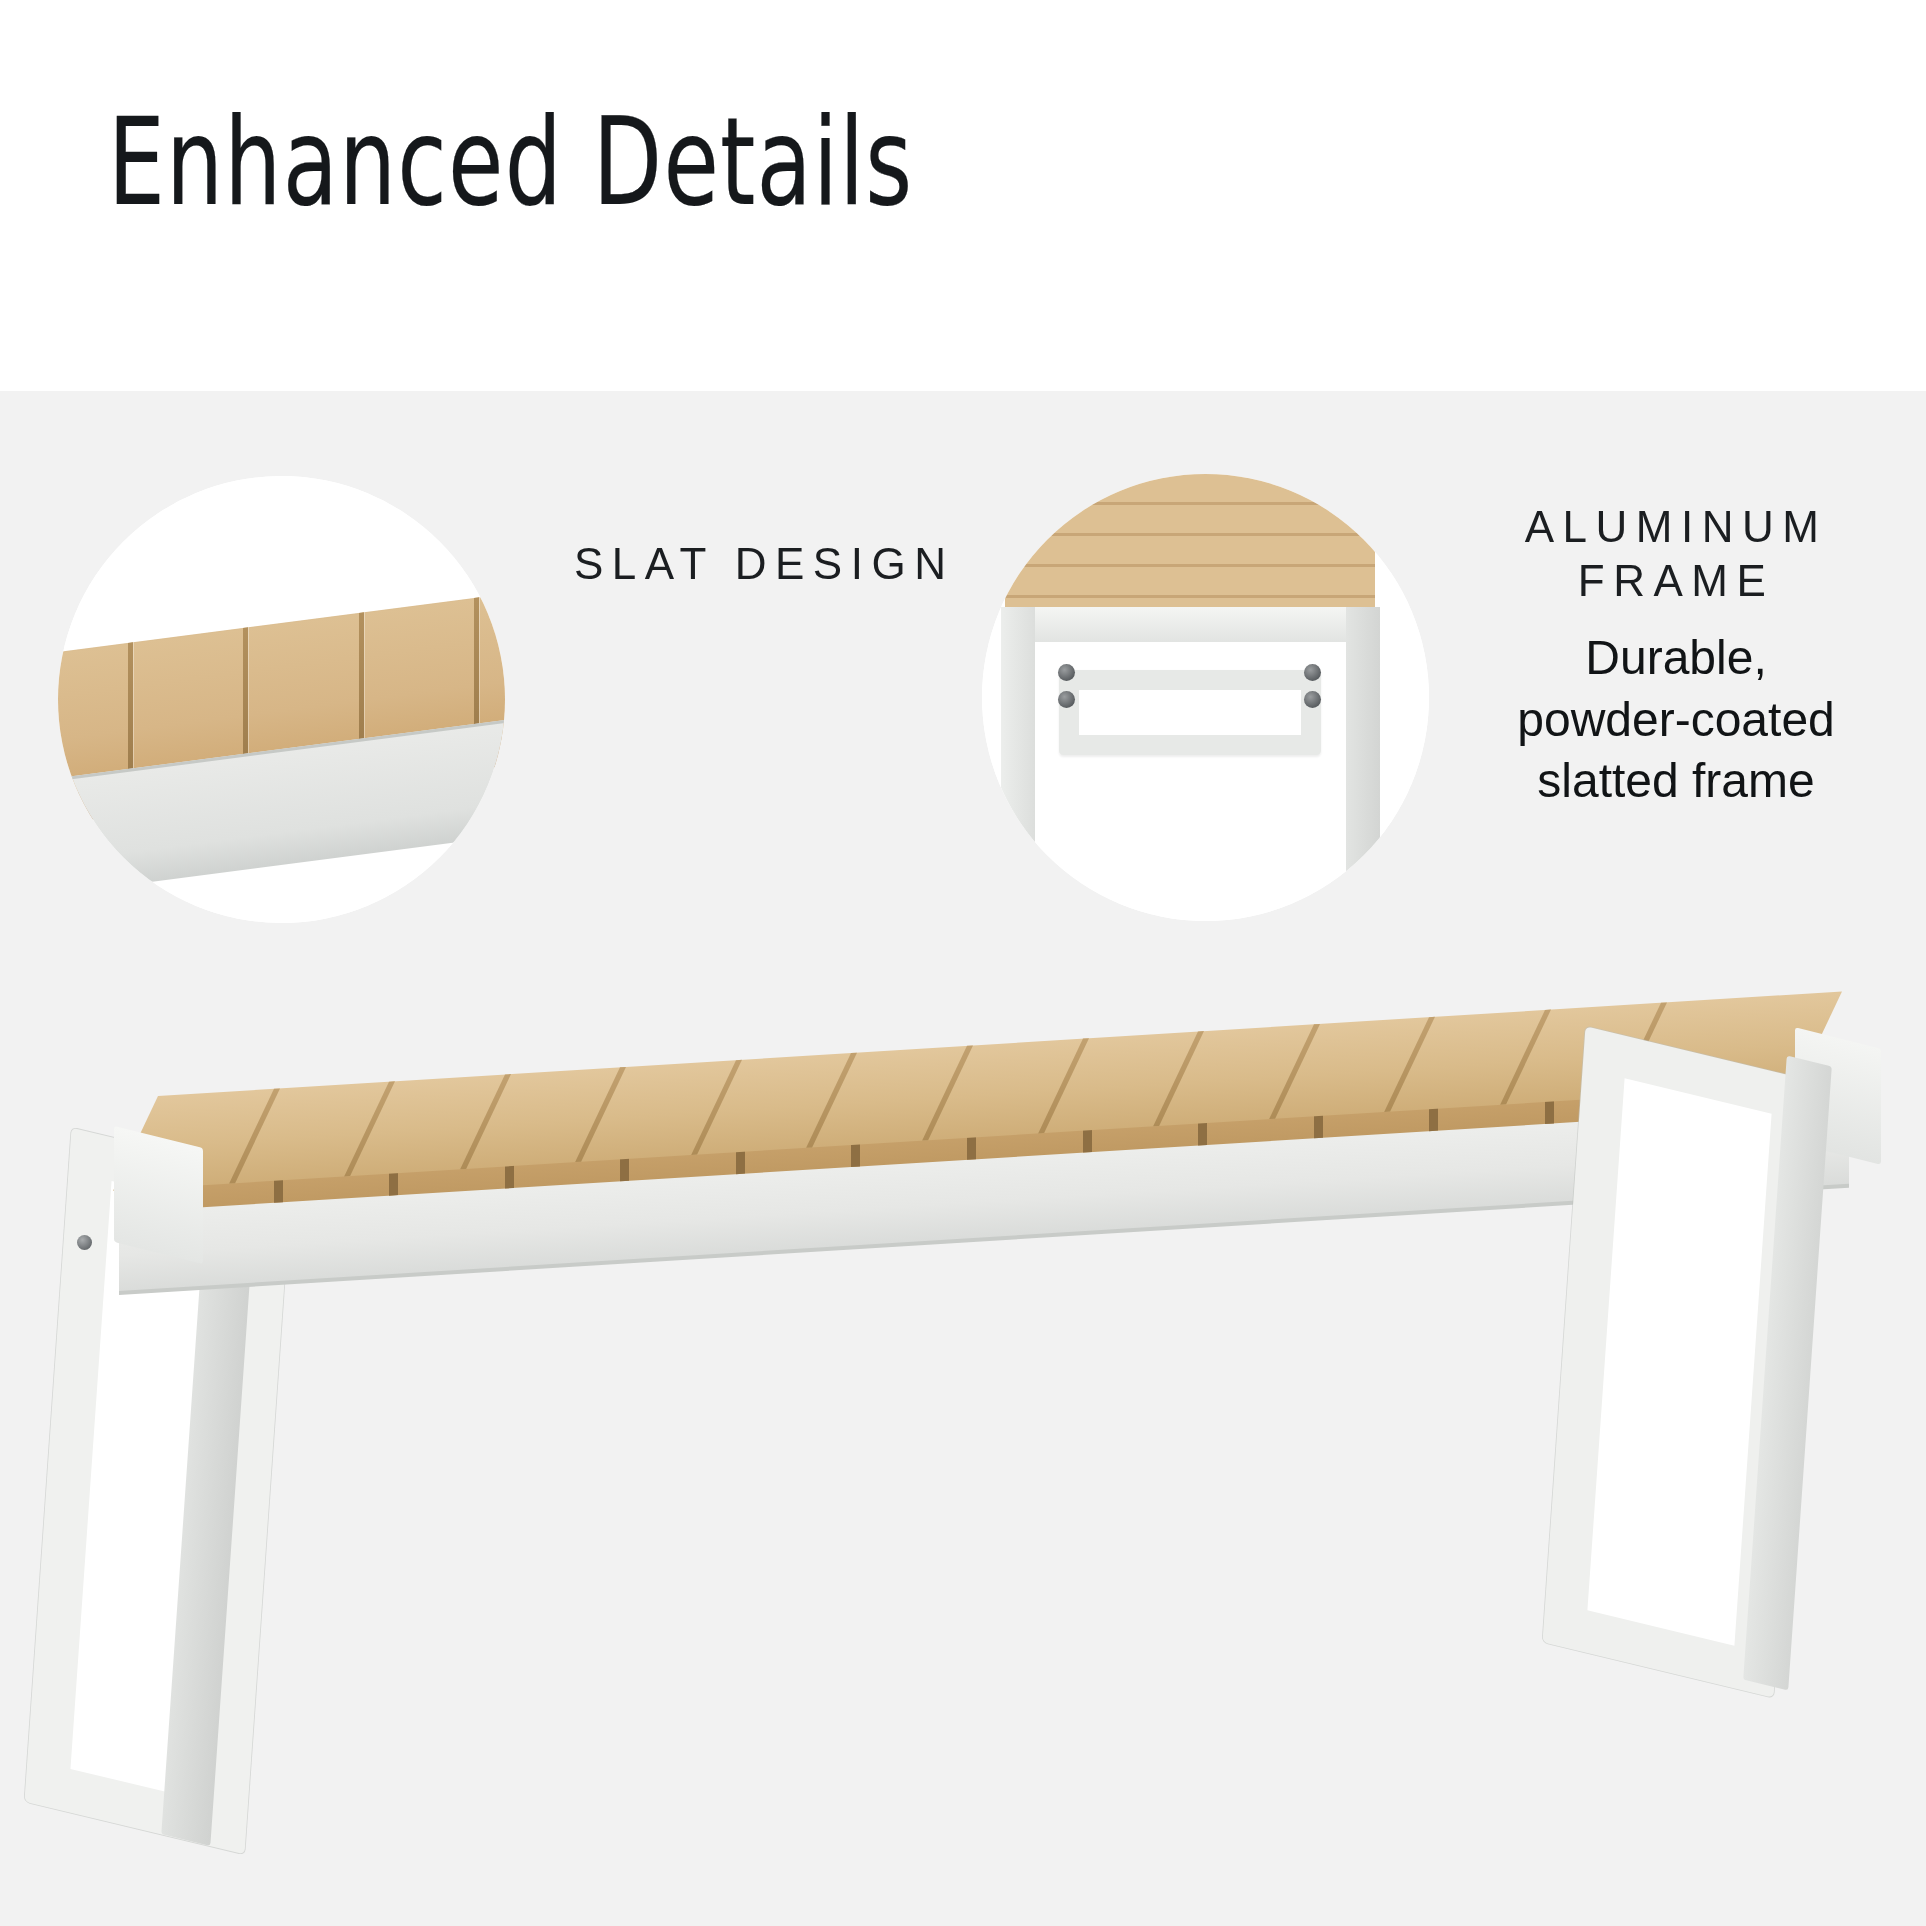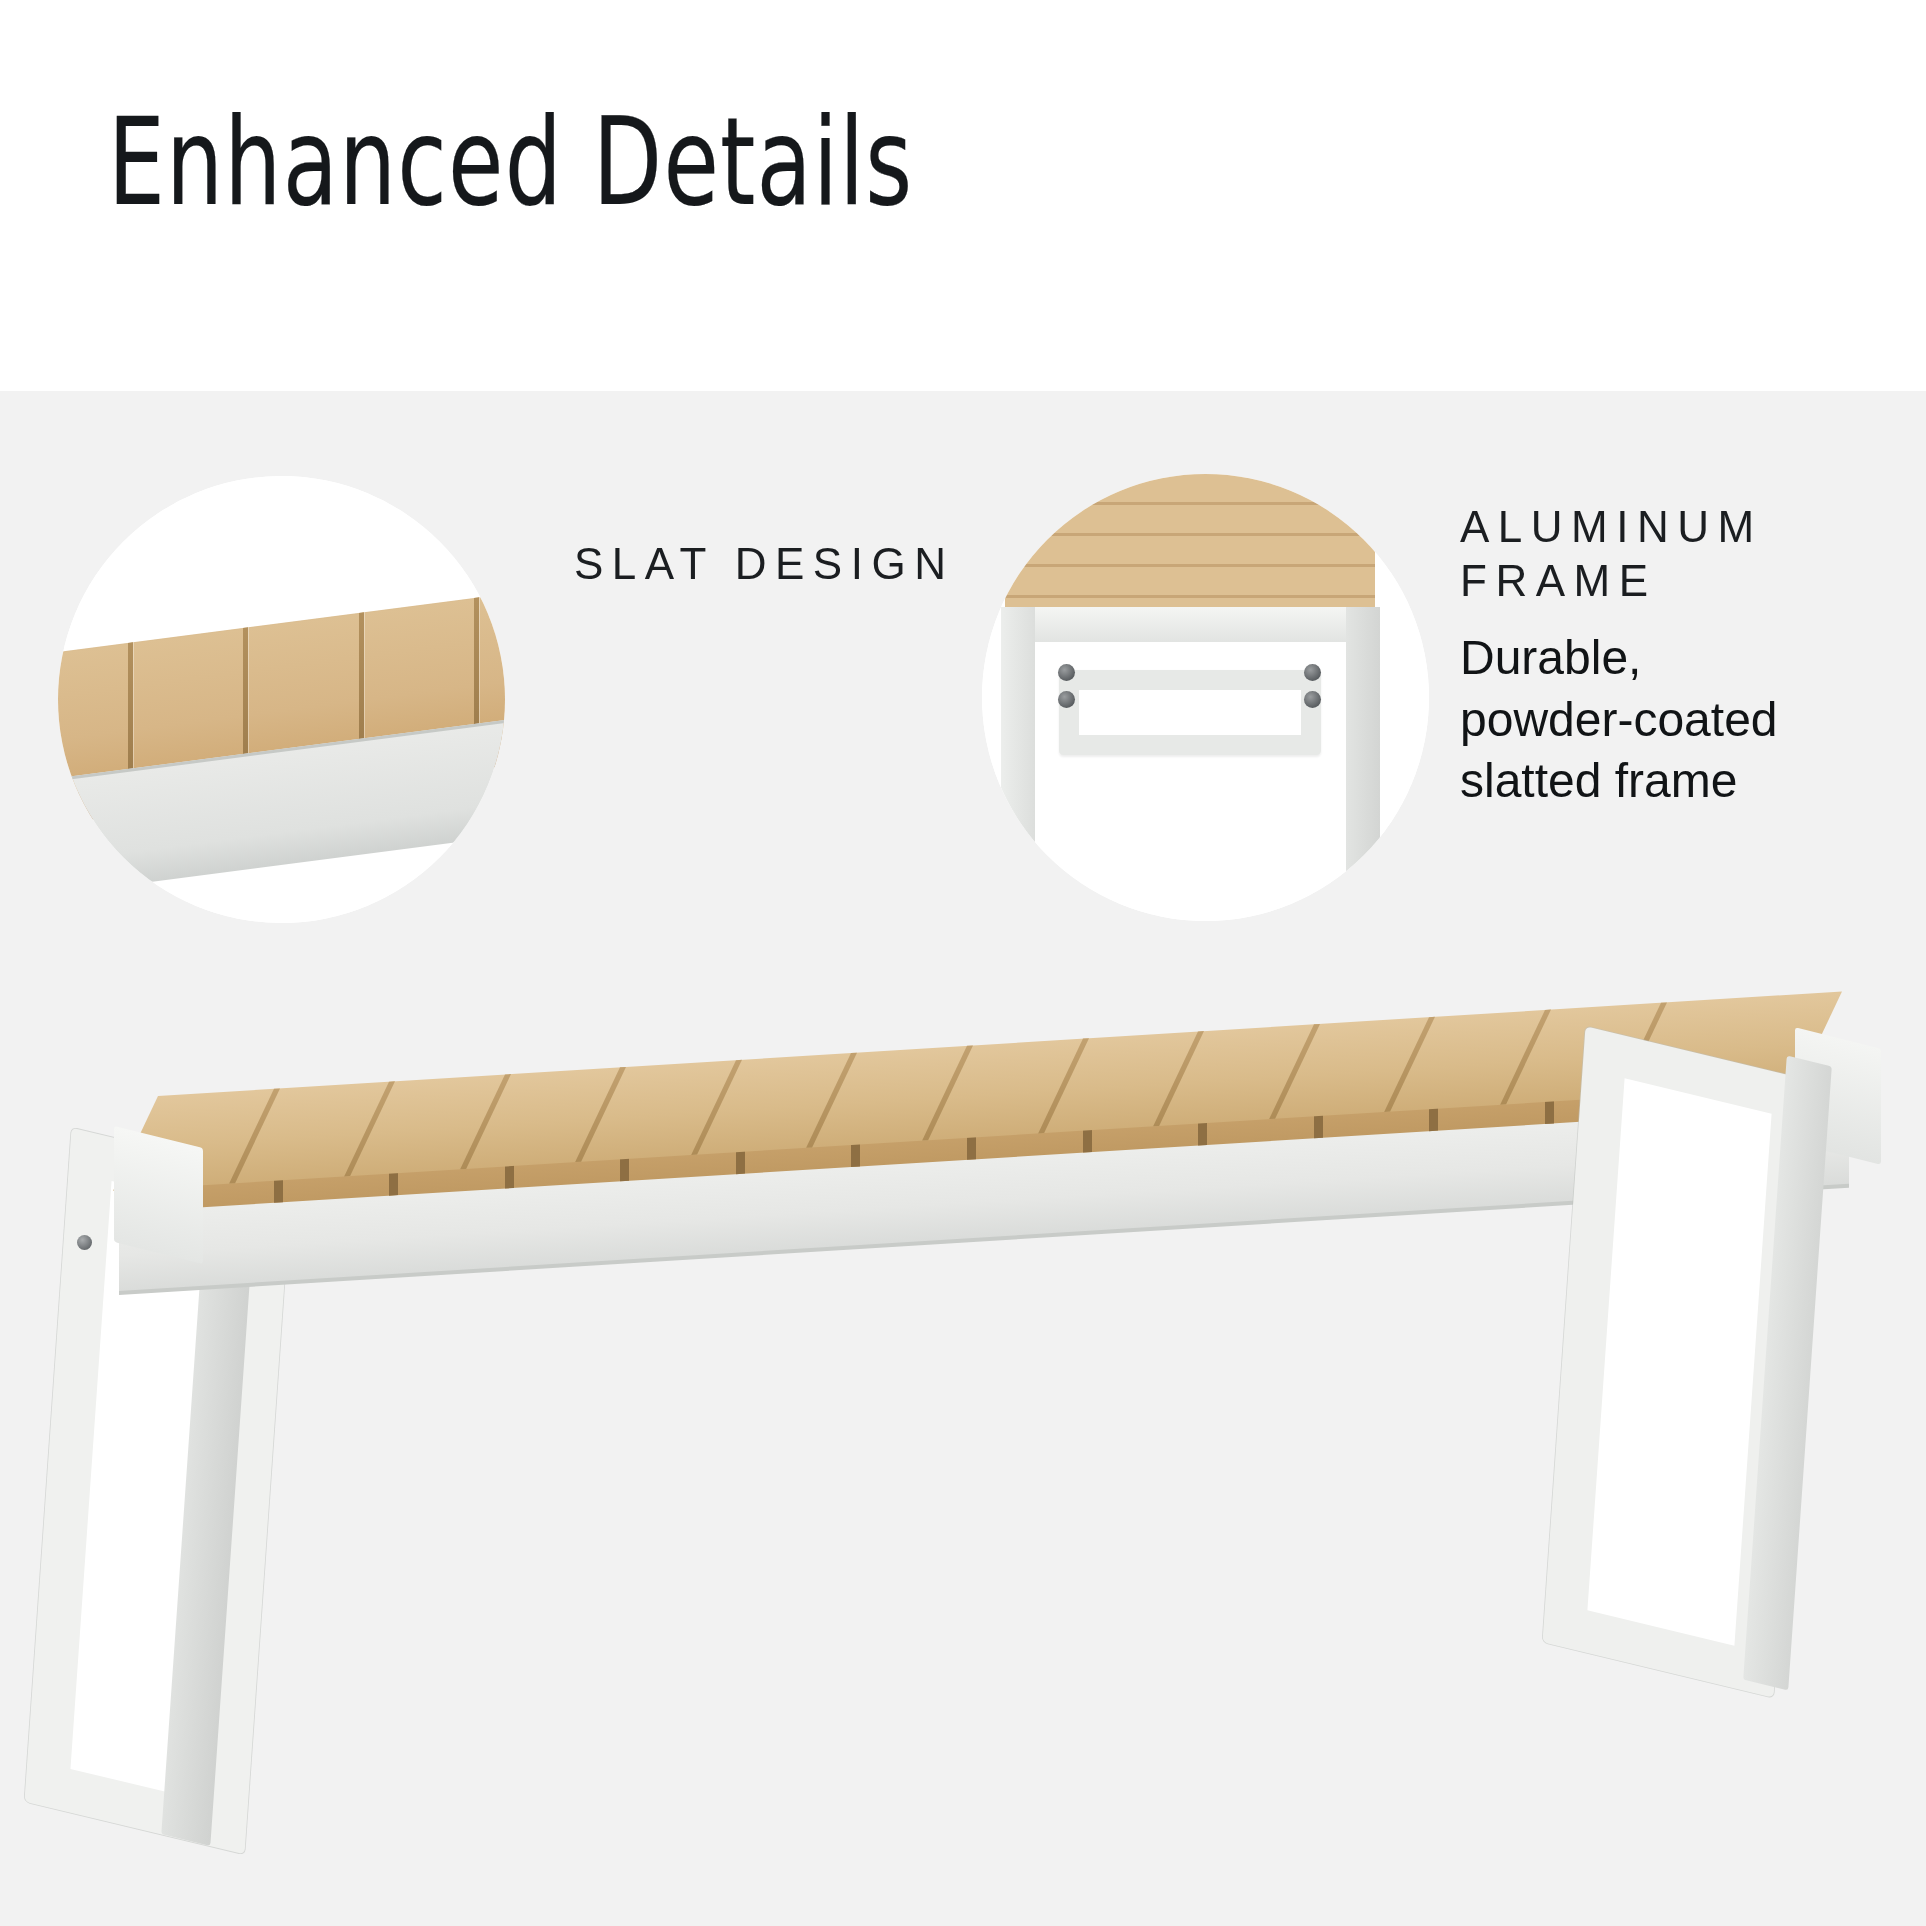"ALUMINUM" #feature-frame .feature-text { text-align: none -> center }
